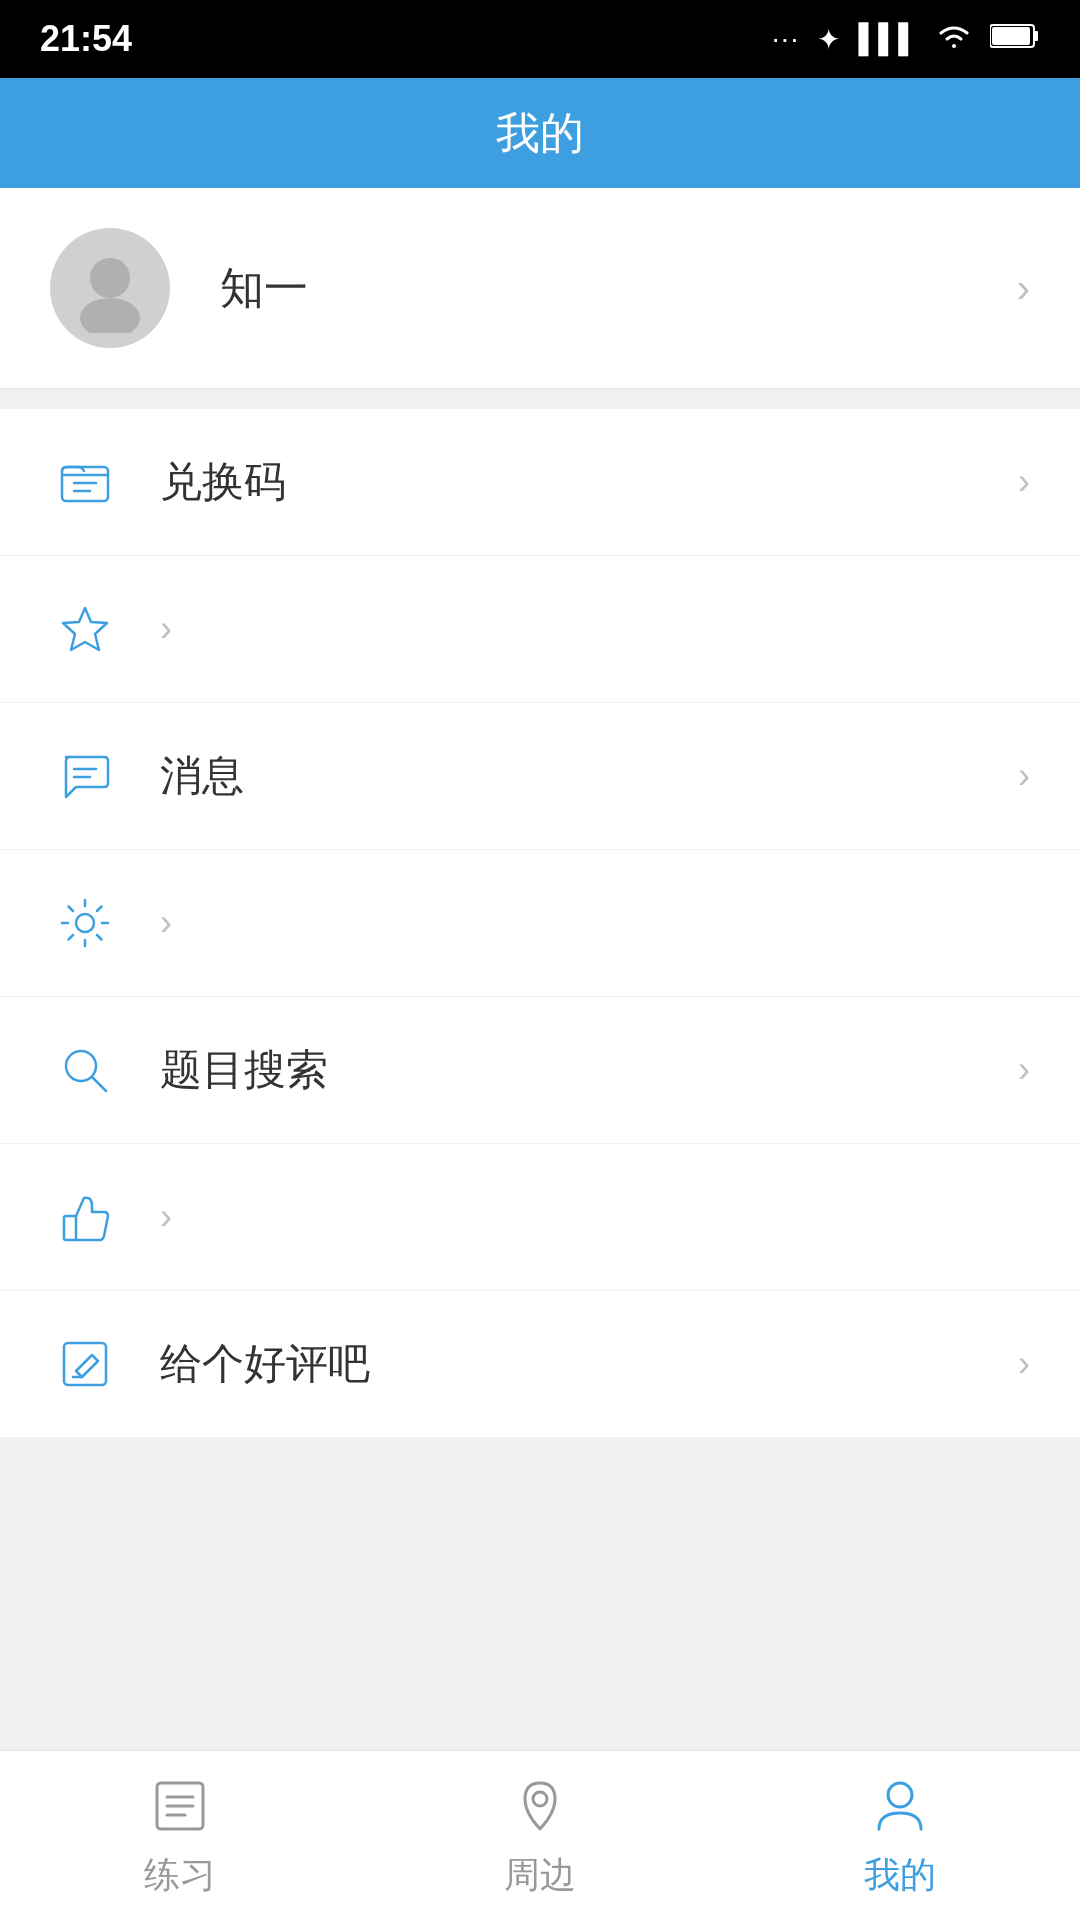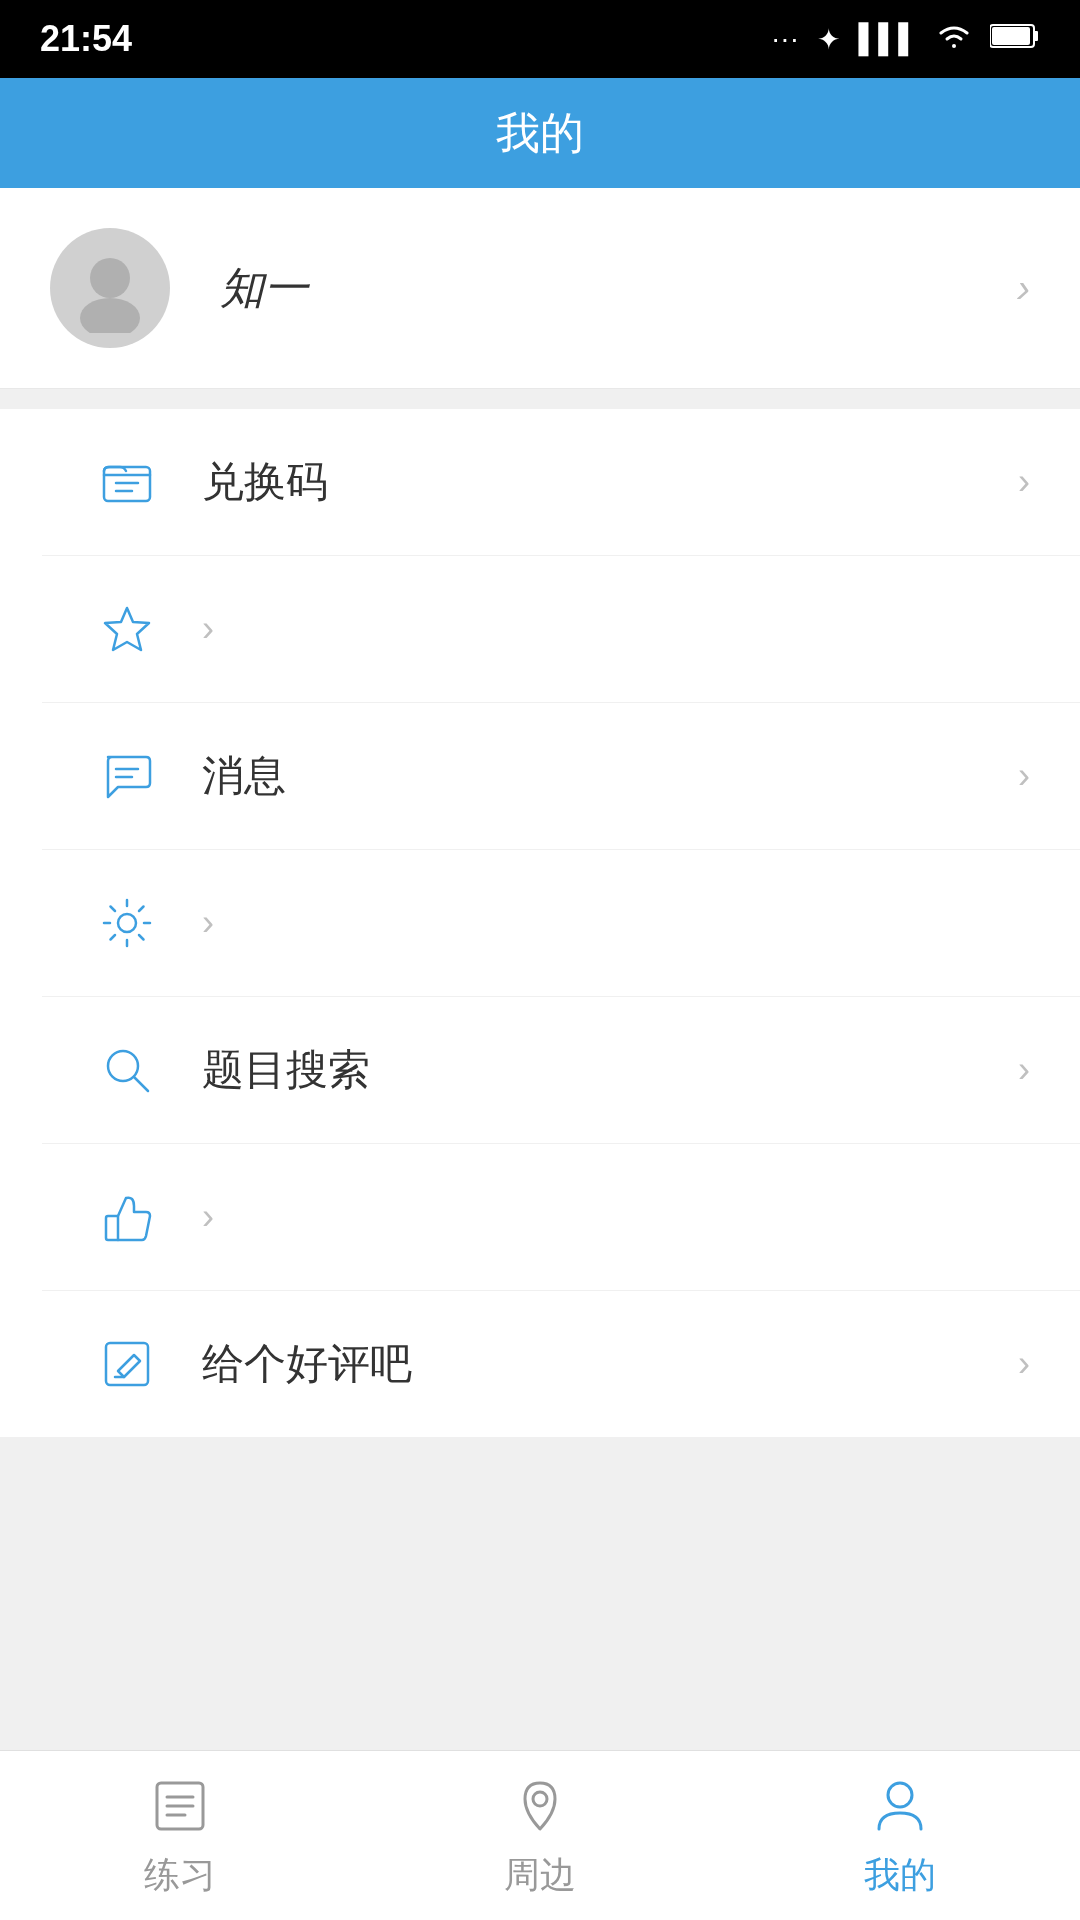"知一" .profile-section { font-style: italic -> none }
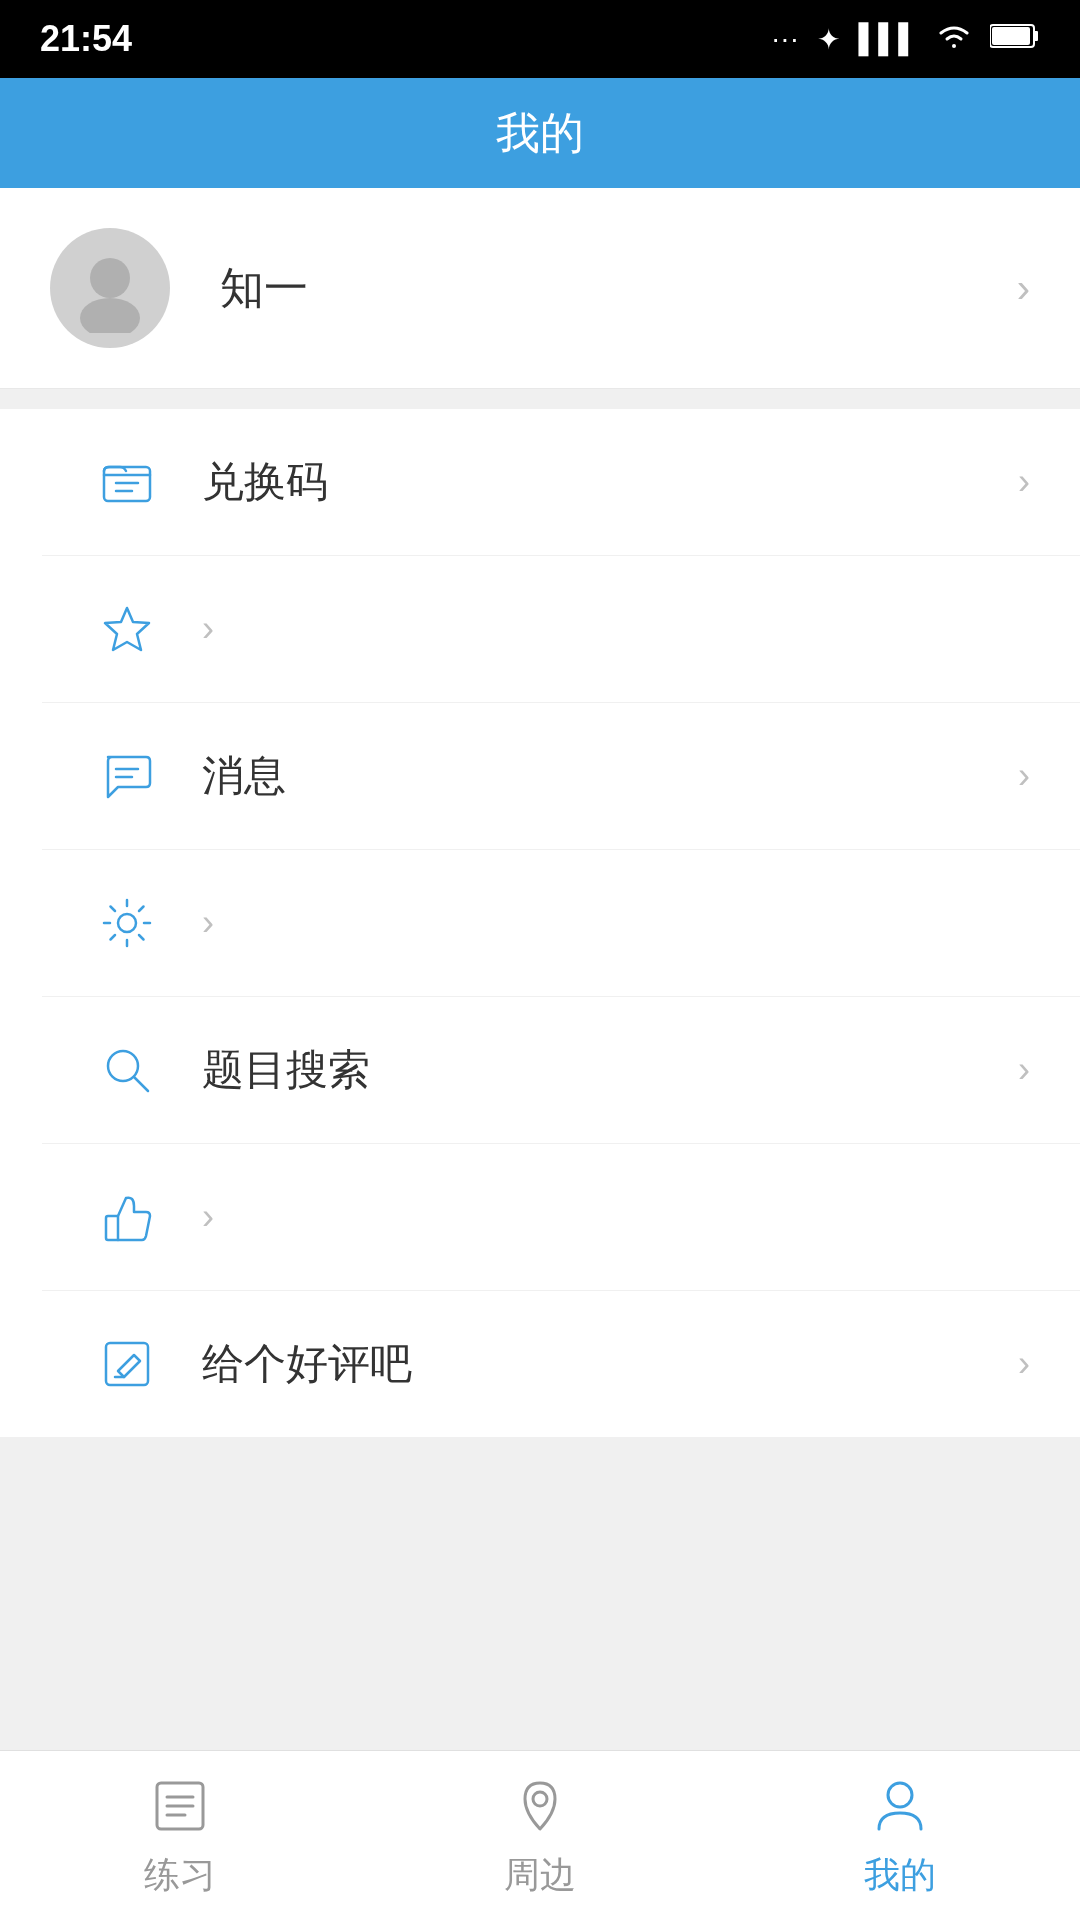"兑换码" .menu-item { margin-left: 42px -> none }
